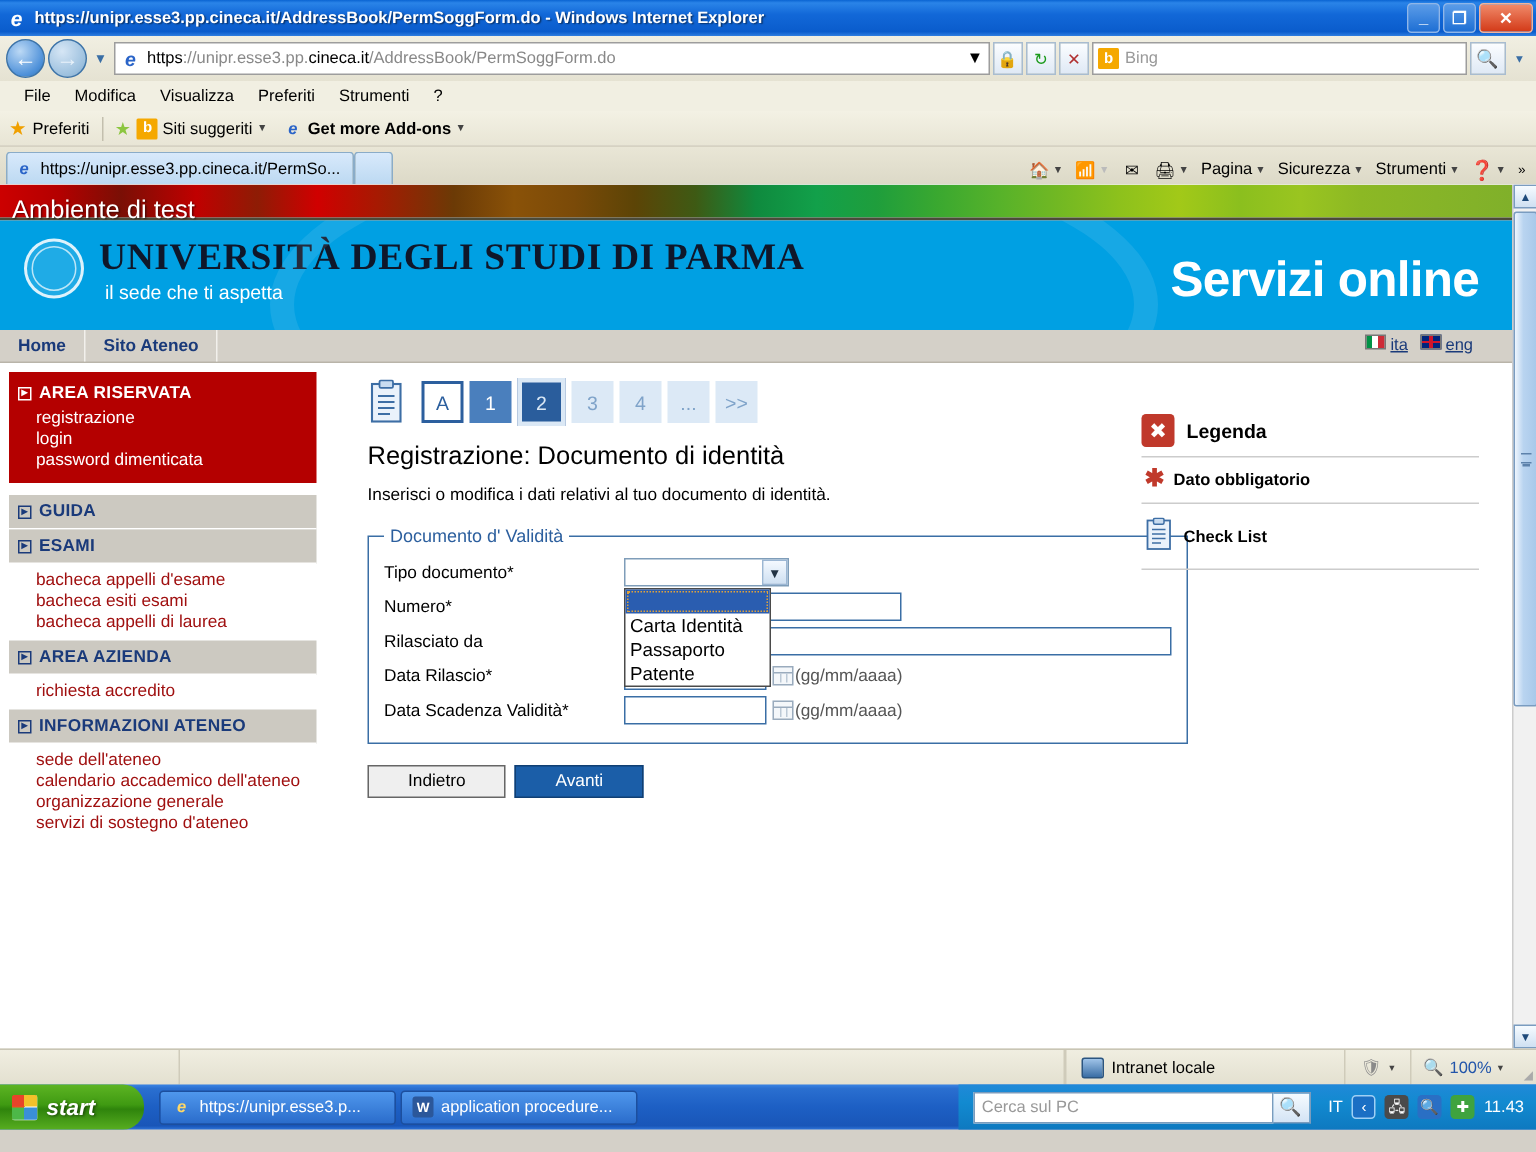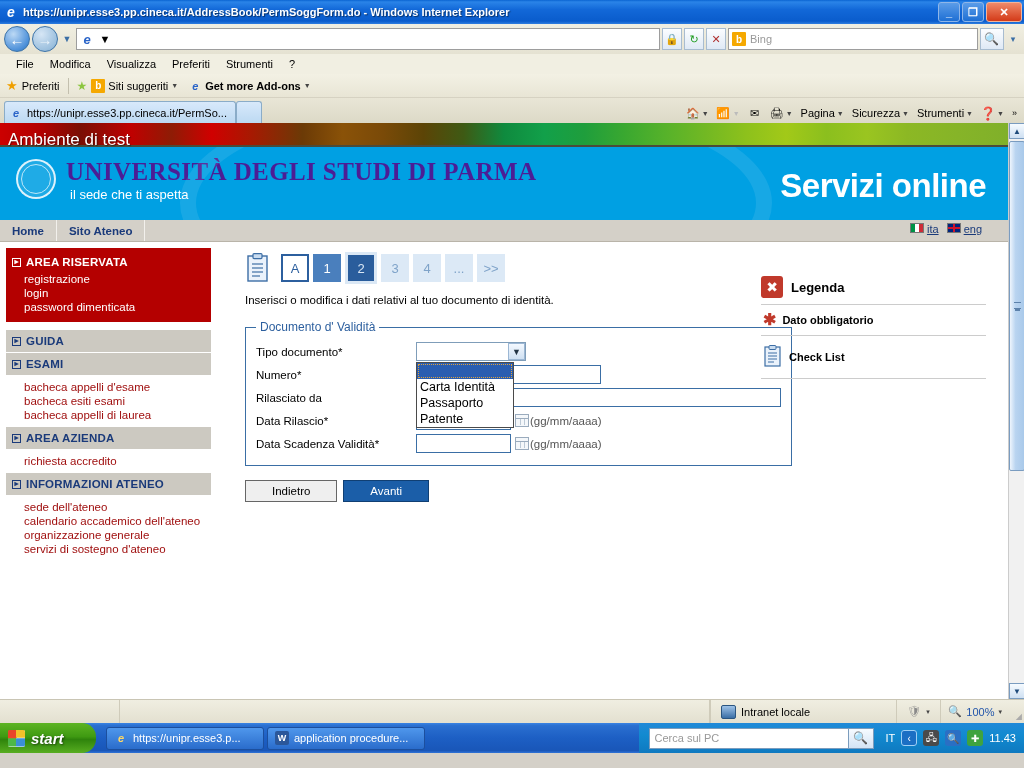"https://unipr.esse3.pp.cineca.it/AddressBook/PermSoggForm.do" span.urltext { html: none -> <span><b>https</b><span>://unipr.esse3.pp.</span><b>cineca.it</b><span>/AddressBook/PermSoggForm.do</span></span> }
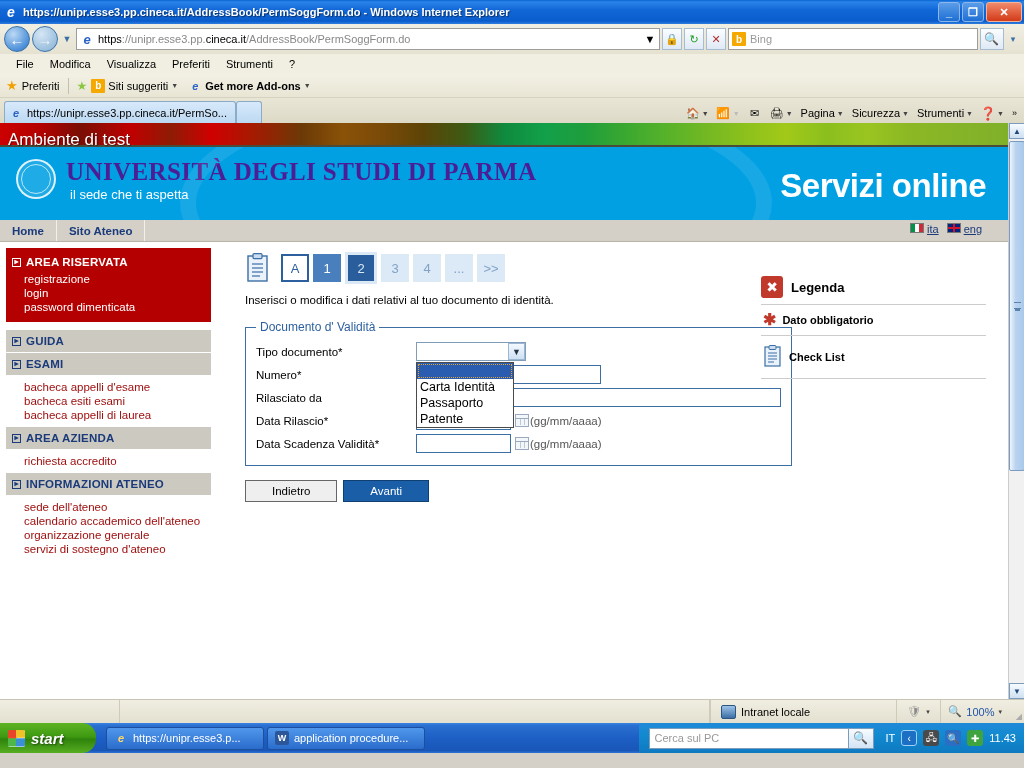"UNIVERSITÀ DEGLI STUDI DI PARMA" .banner .uni-name { color: #4c1d95 -> #0f172a }
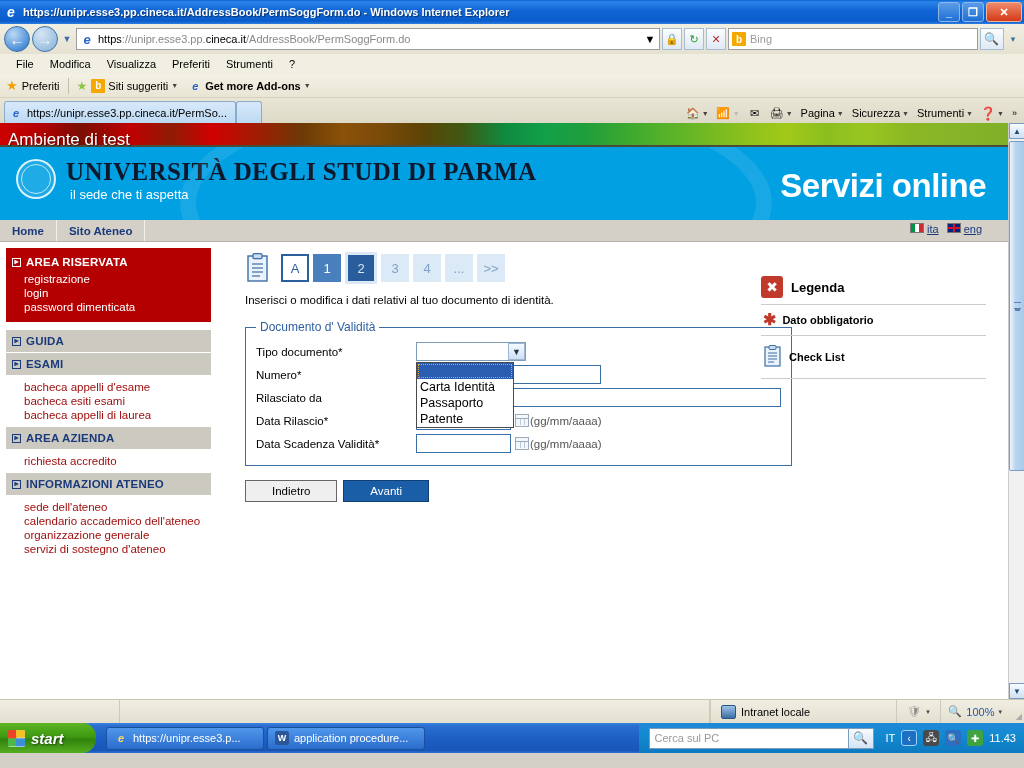"Registrazione: Documento di identità" div.h1 { html: none -> <div>Registrazione: Documento di identità</div> }
